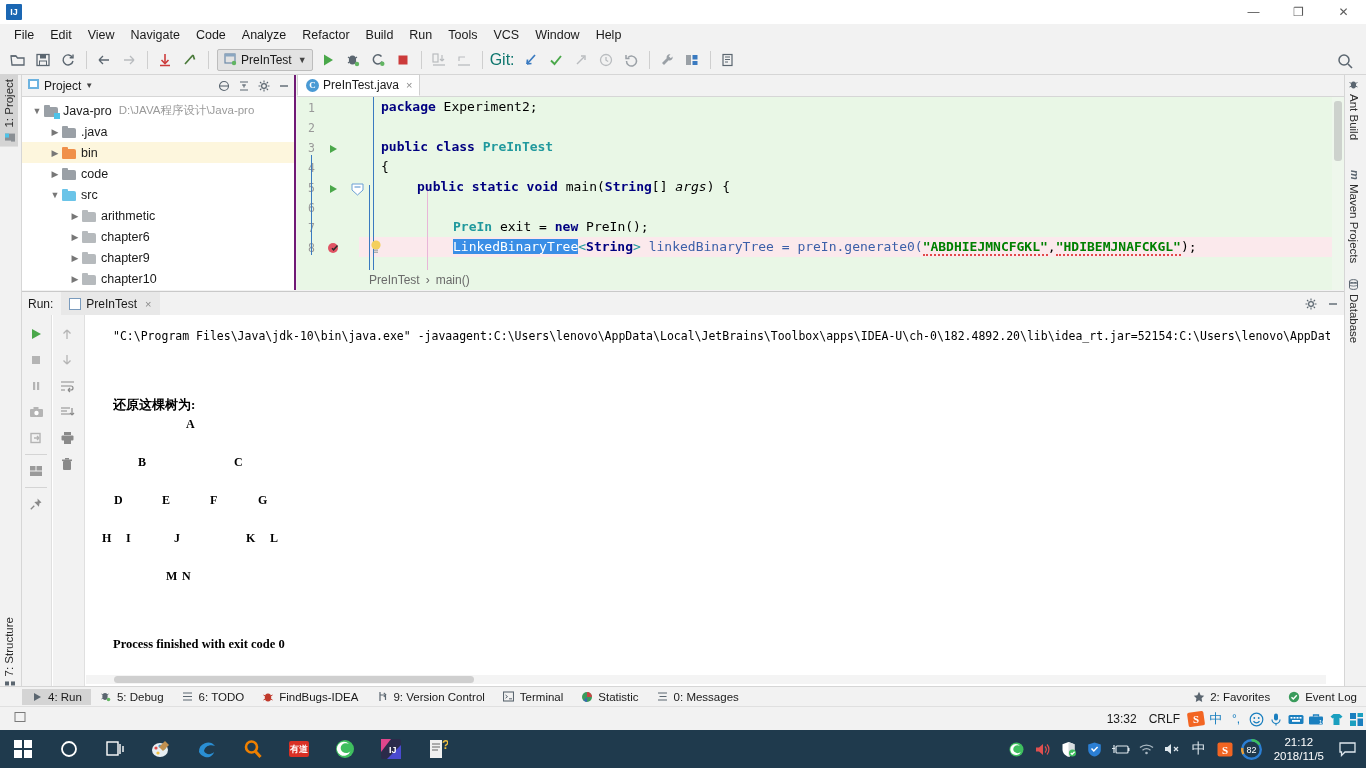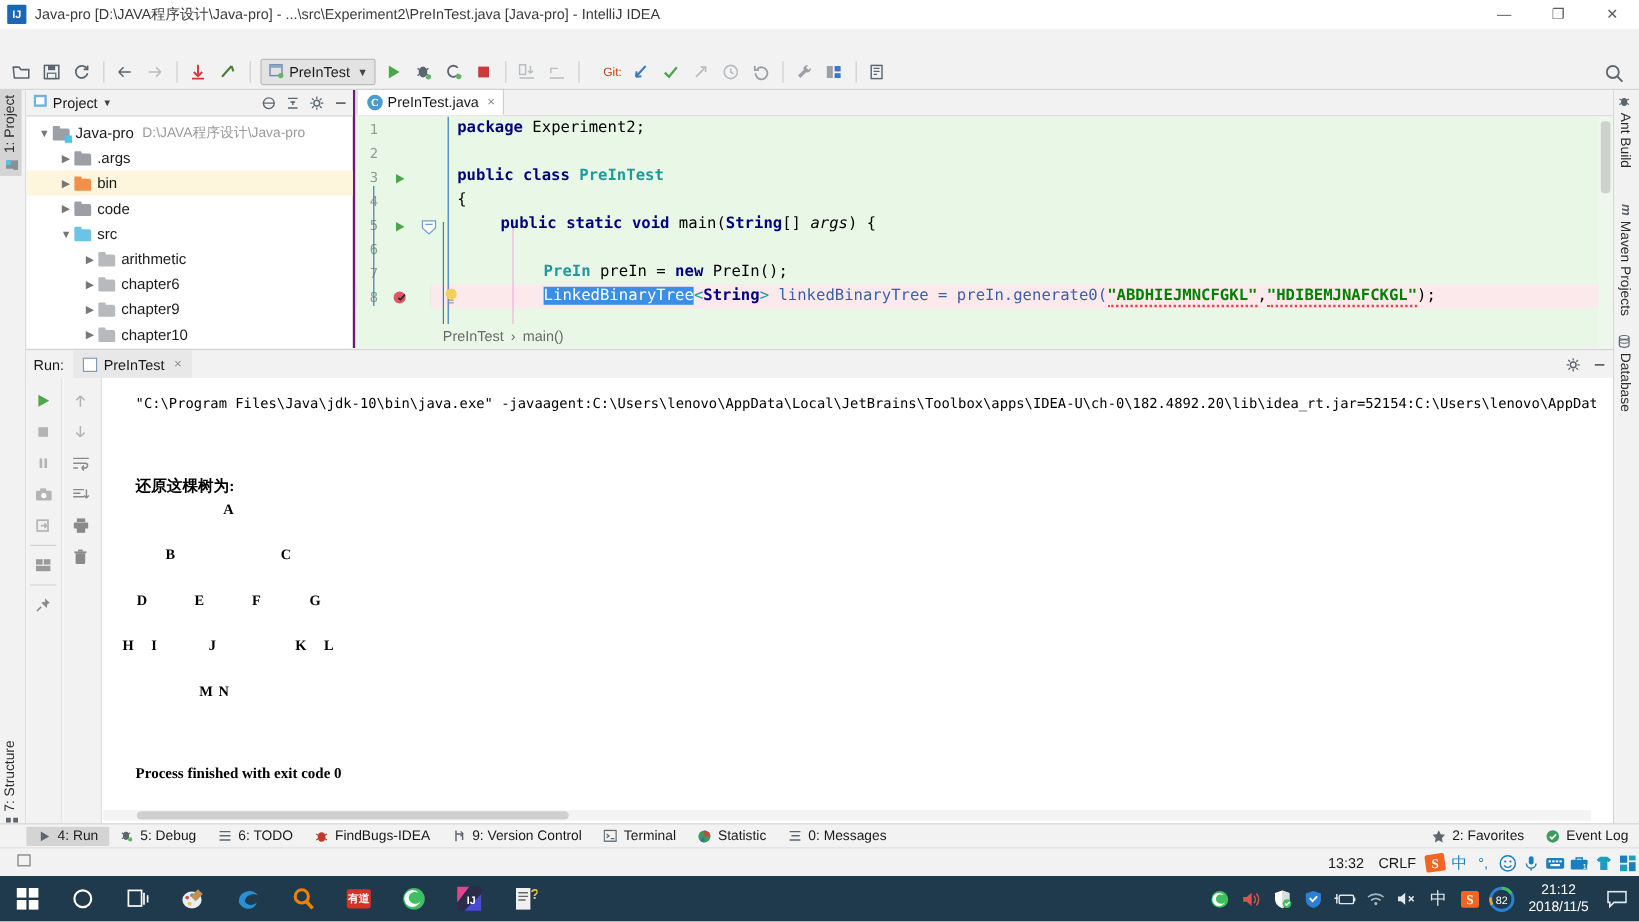"Java-pro [D:\JAVA程序设计\Java-pro] -" div.tb-title { html: <div>Java-pro [D:\JAVA程序设计\Java-pro] - ...\src\Experiment2\PreInTest.java [Java-pro] - IntelliJ IDEA</div> -> none }
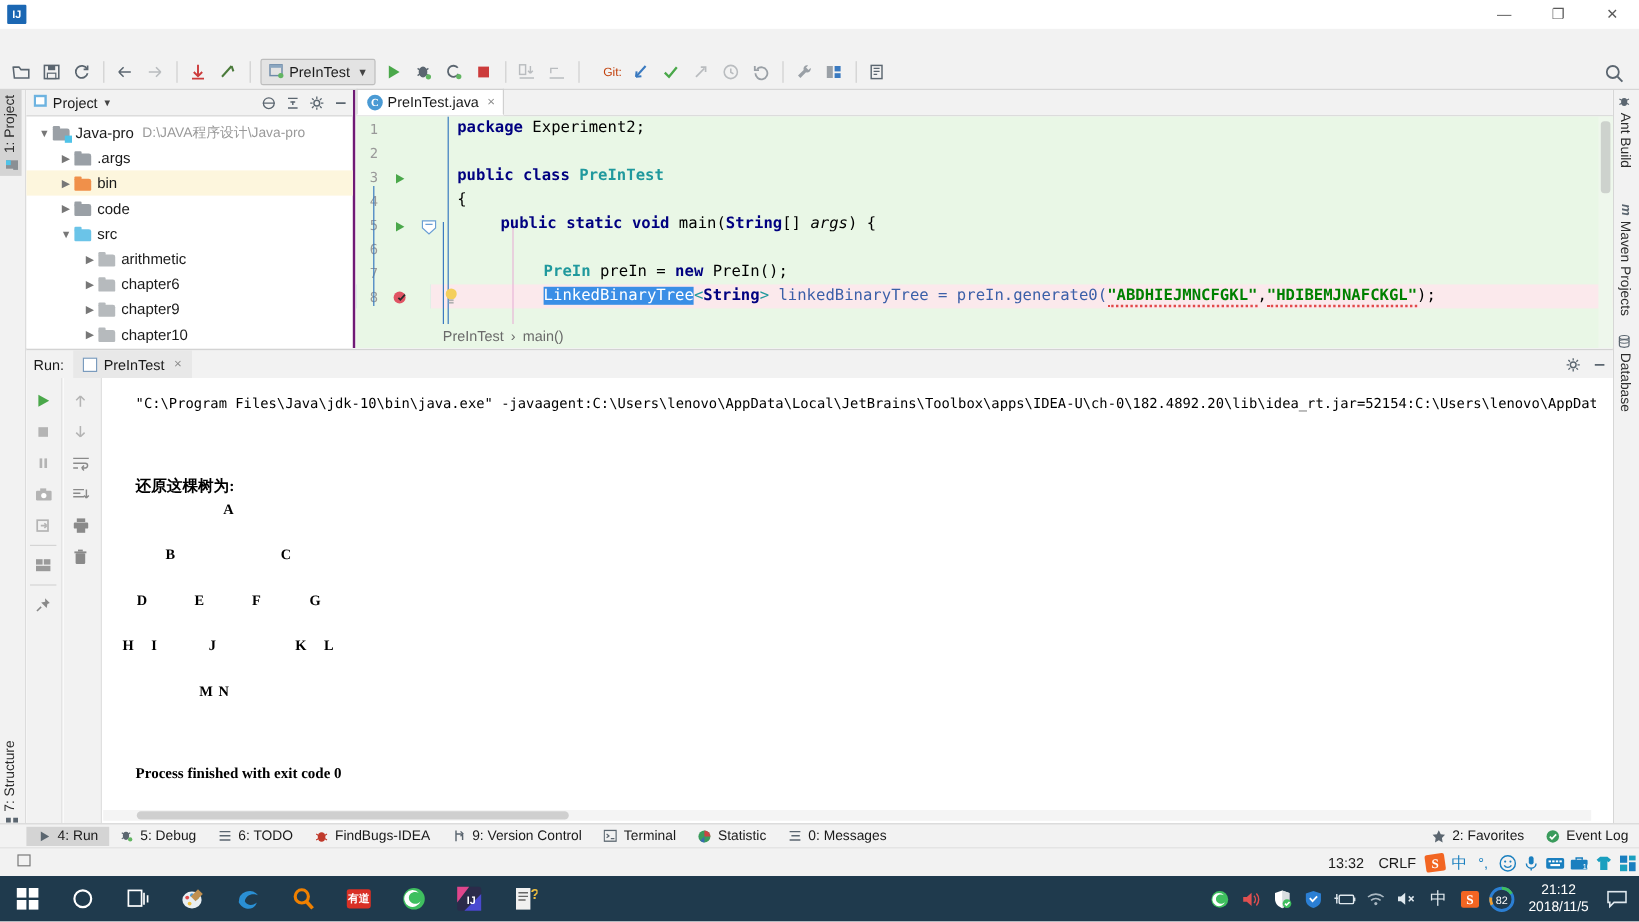"File" div.menubar { html: none -> <div> <div>File</div> <div>Edit</div> <div>View</div> <div>Navigate</div> <div>Code</div> <div>Analyze</div> <div>Refactor</div> <div>Build</div> <div>Run</div> <div>Tools</div> <div>VCS</div> <div>Window</div> <div>Help</div> </div> }
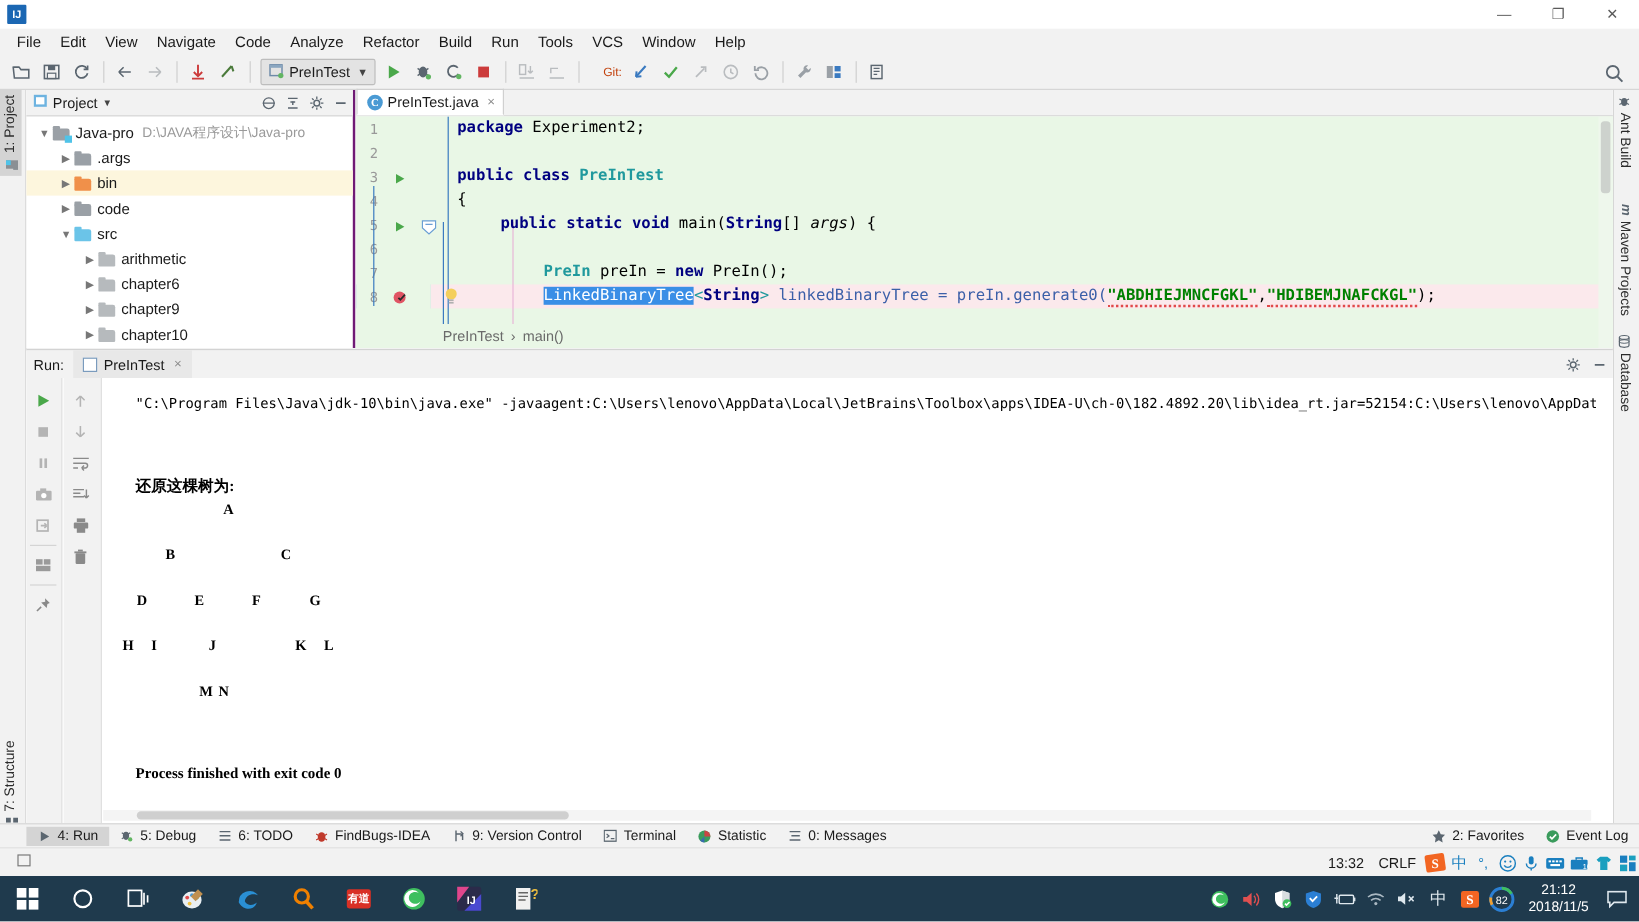"Git:" .gitlabel { color: #c2410c -> #0f766e; font-size: 10px -> 16px; margin: 0 4px 0 15px -> 0 4px 0 2px }
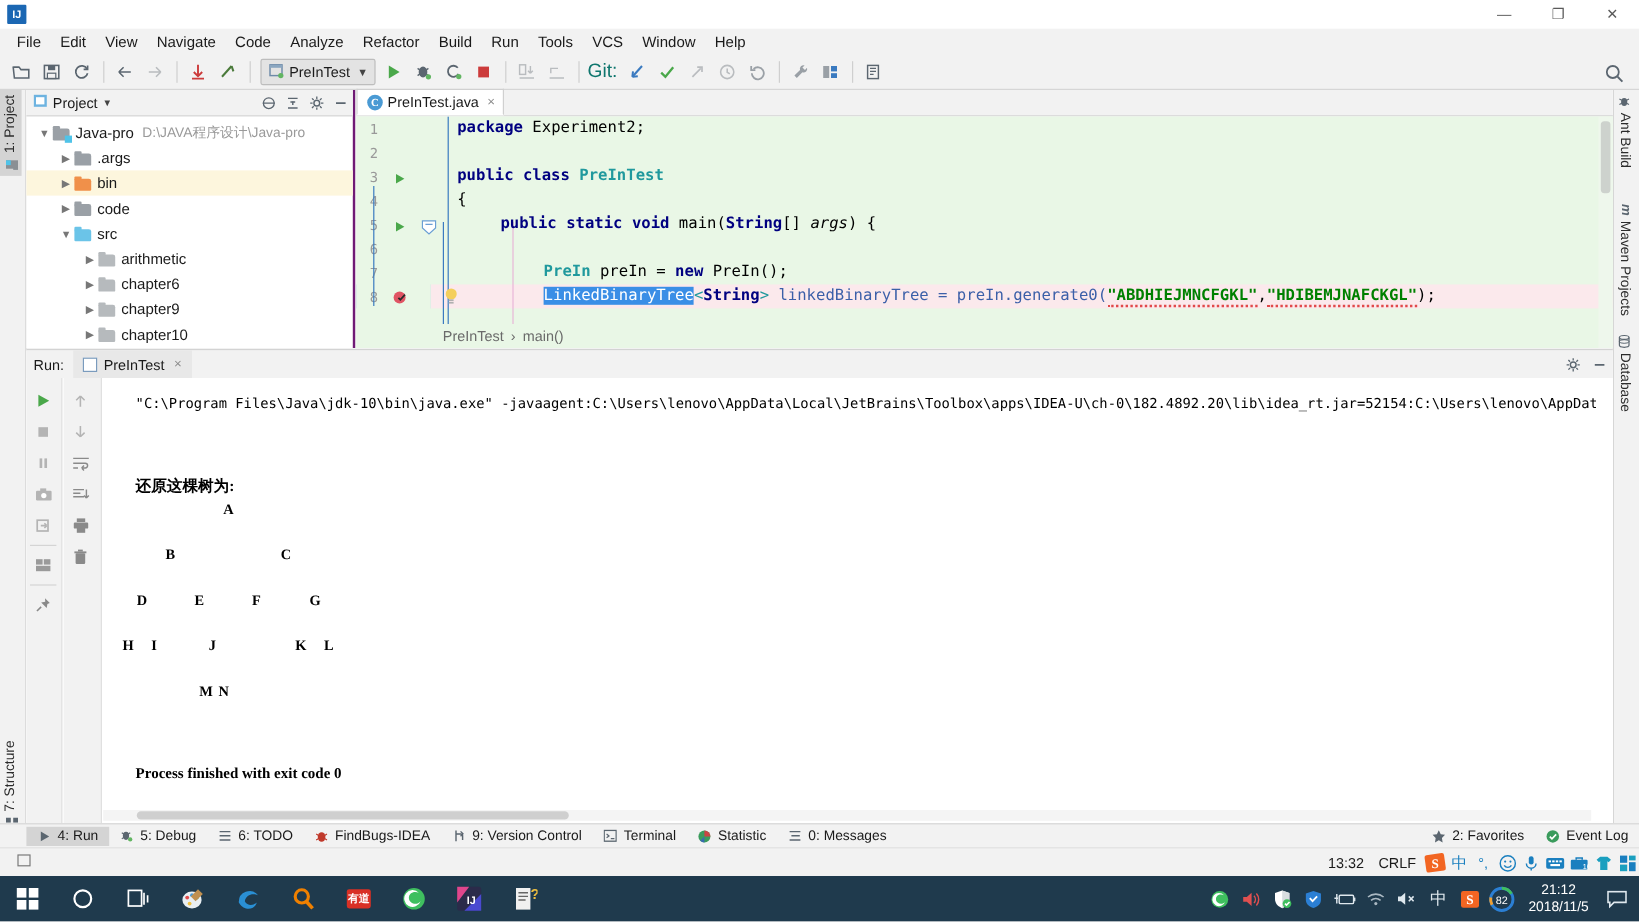".args" span.tname { text: .args -> .java }
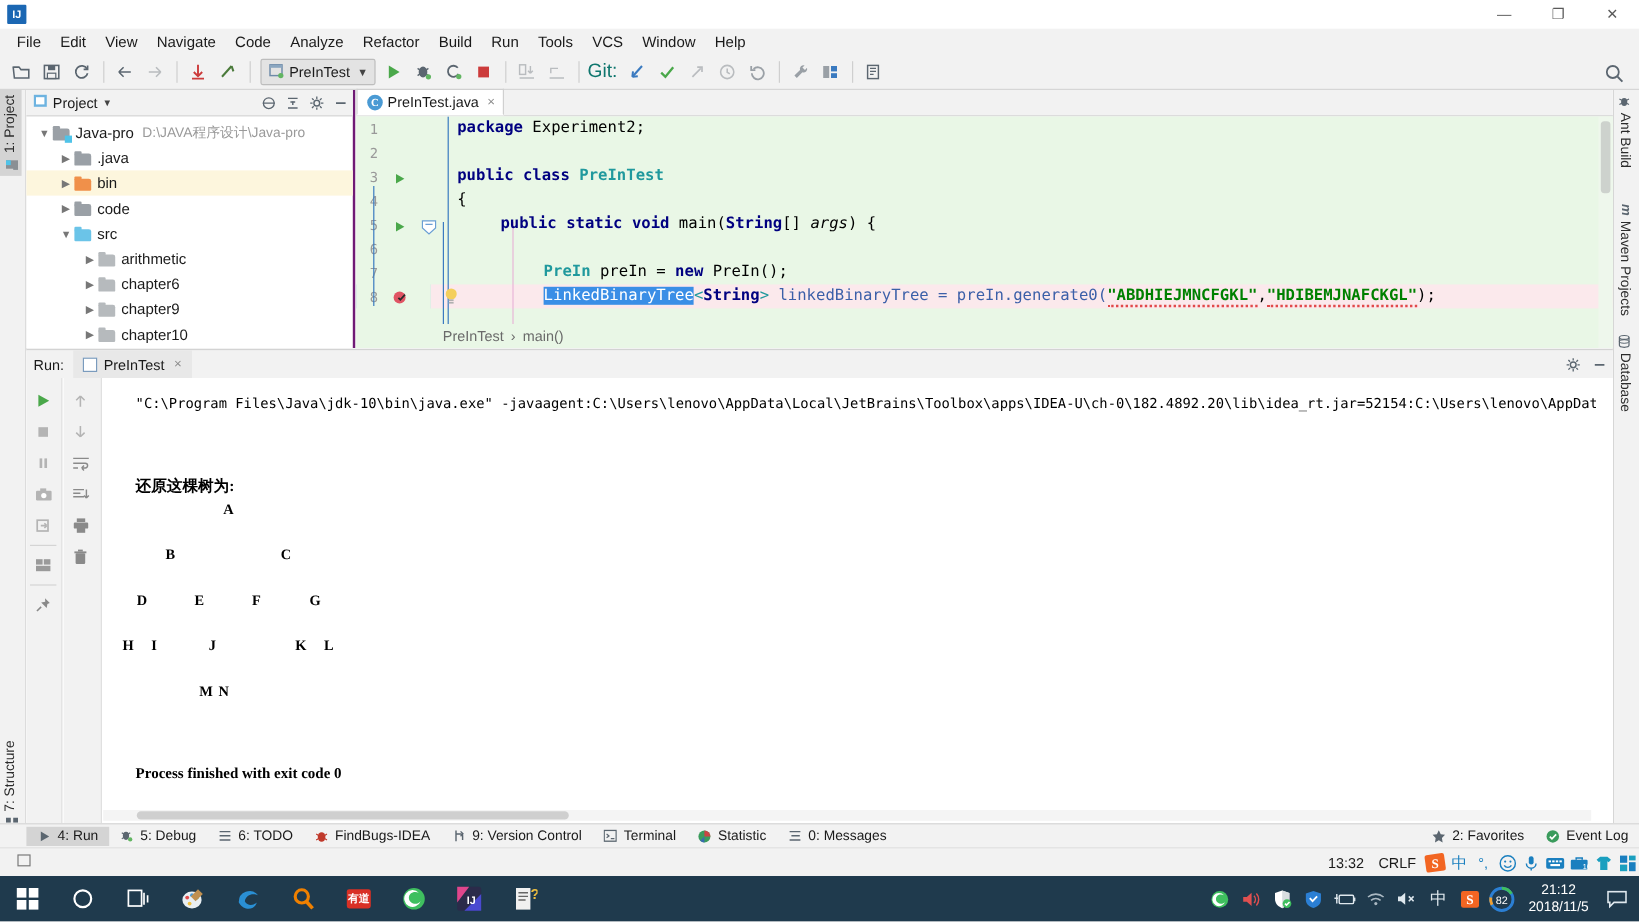"preIn =" span.plain { text: preIn -> exit }
